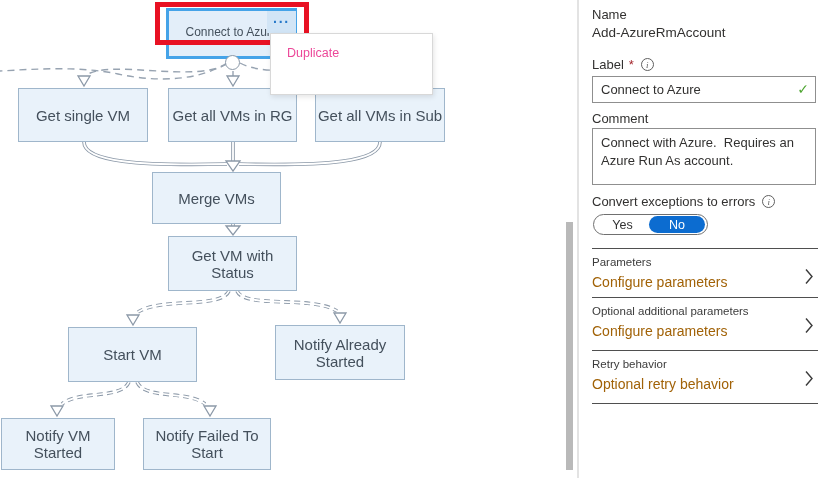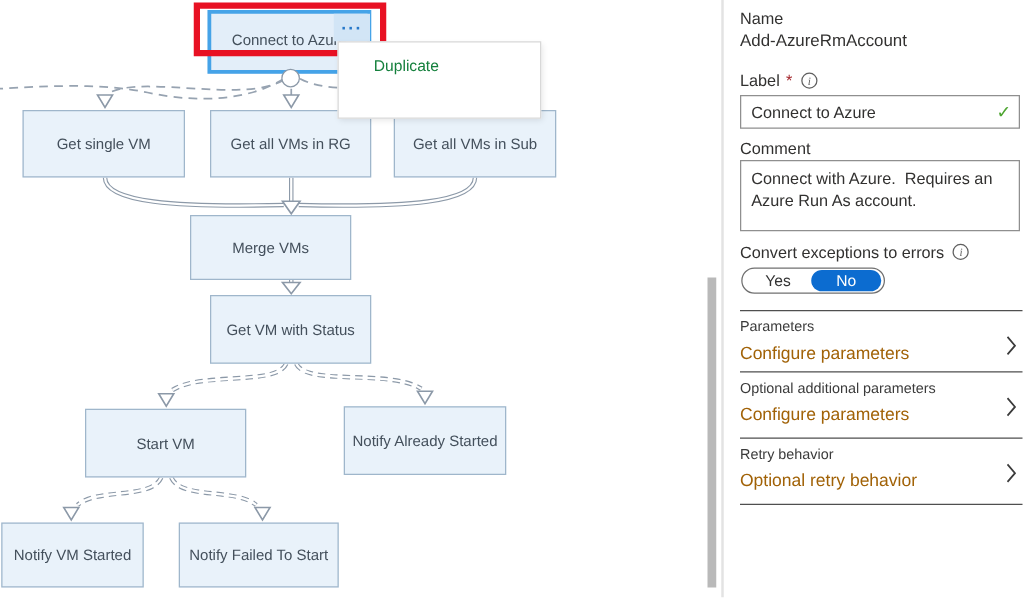"Duplicate" .menu-item { color: #15803d -> #ec4899; padding-left: 28px -> 16px }
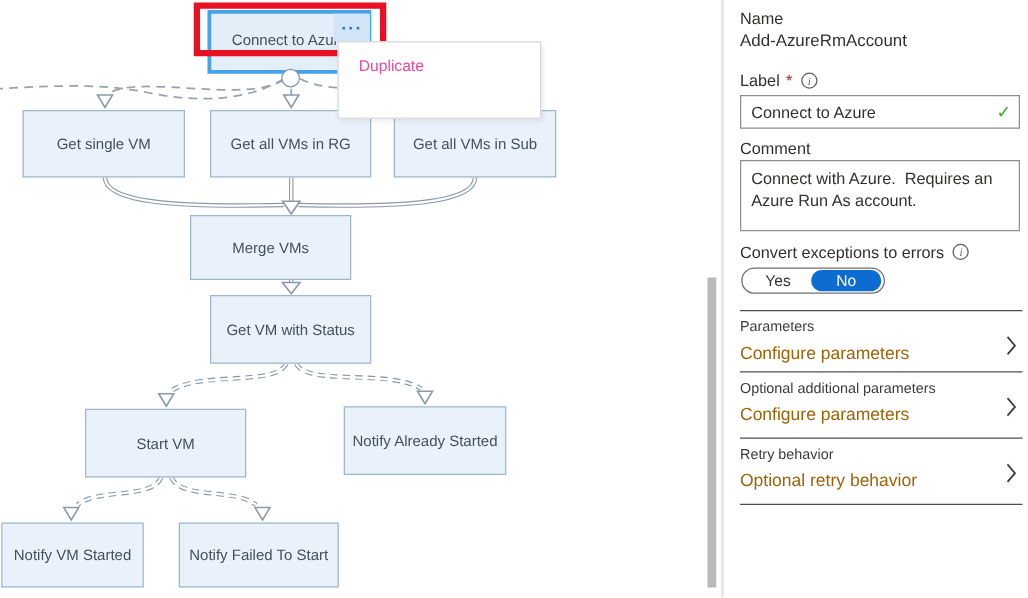"Get single VM" .node { font-size: 12px -> 15px }
